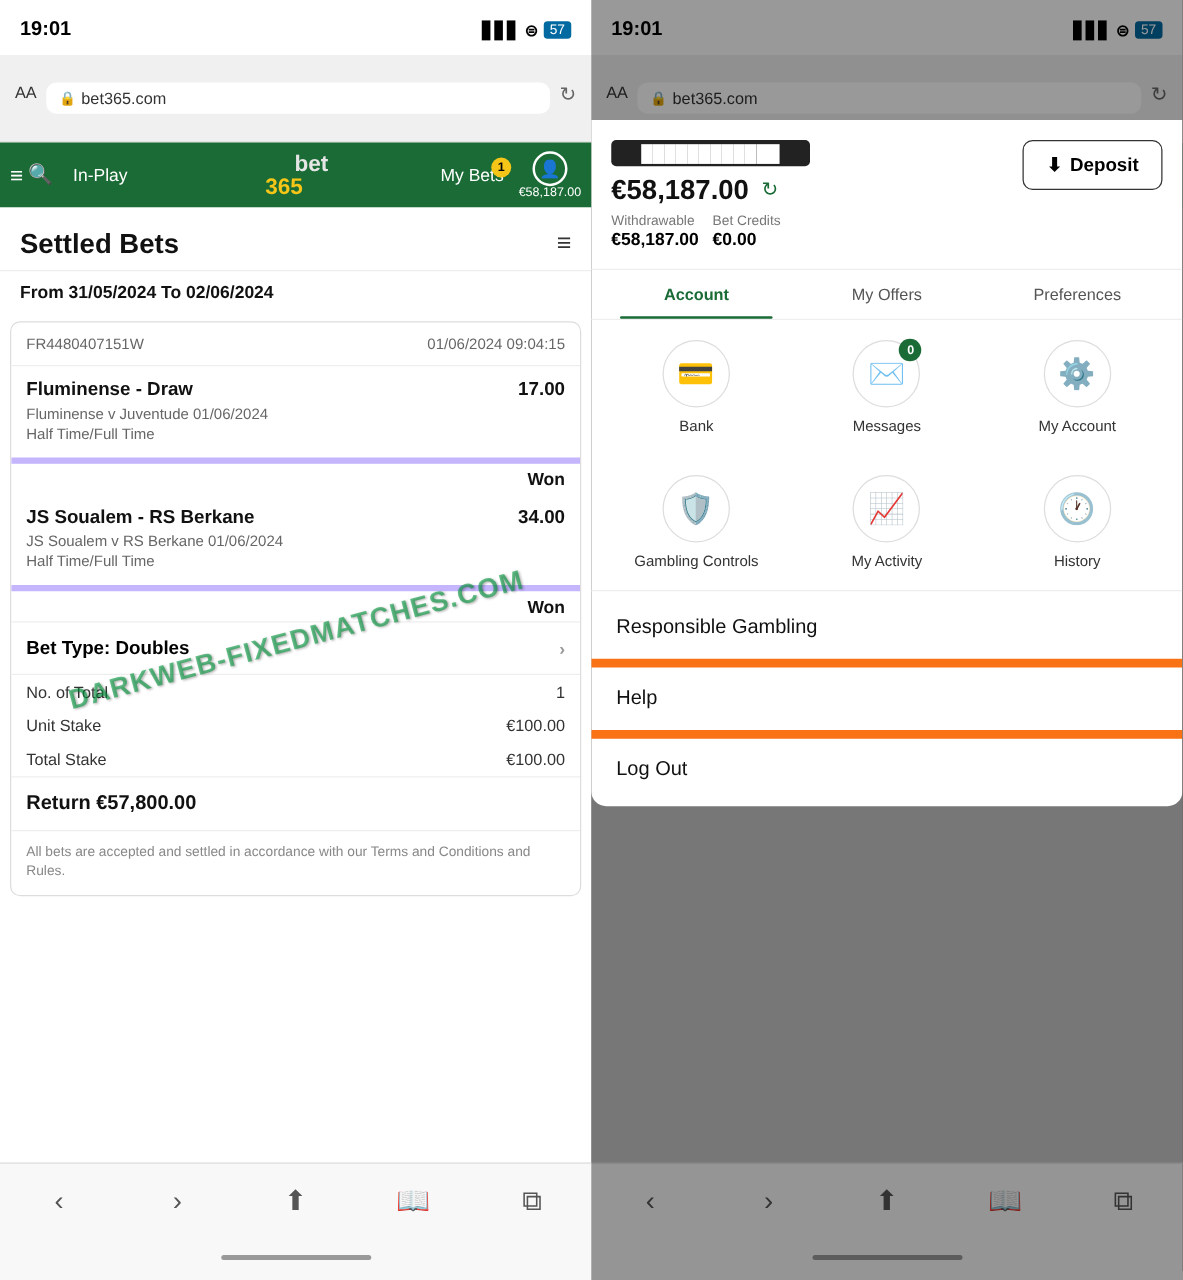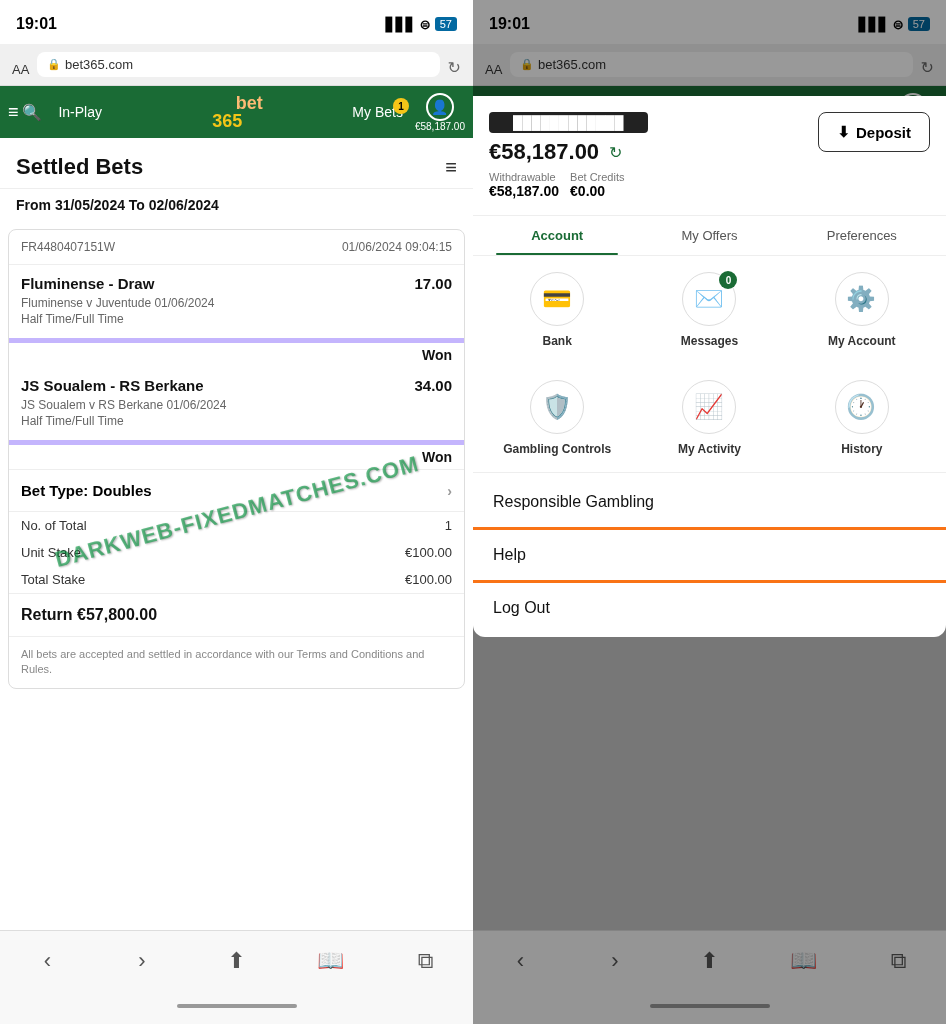"AA" .browser-bar { align-items: flex-end -> flex-start; padding: 8px 12px -> 22px 12px }
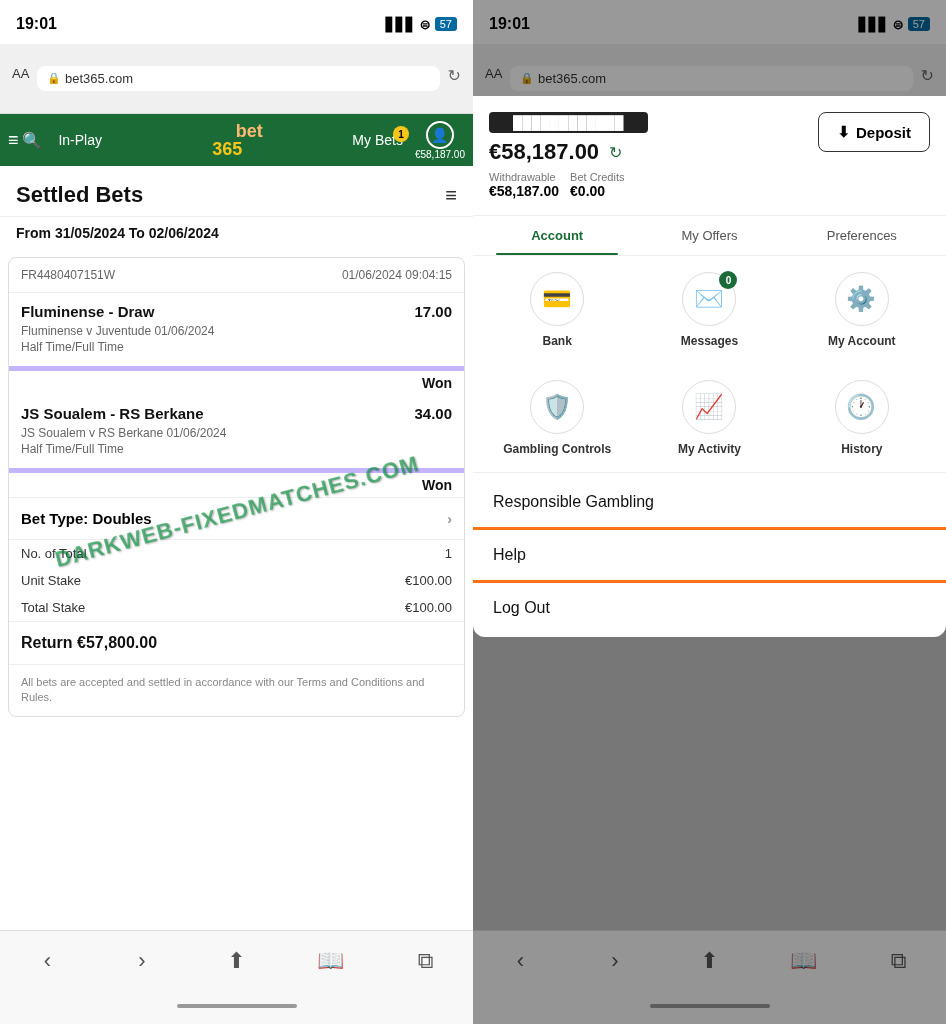"bet" .nav-logo .bet-text { color: #fdba74 -> #e5e5e5 }
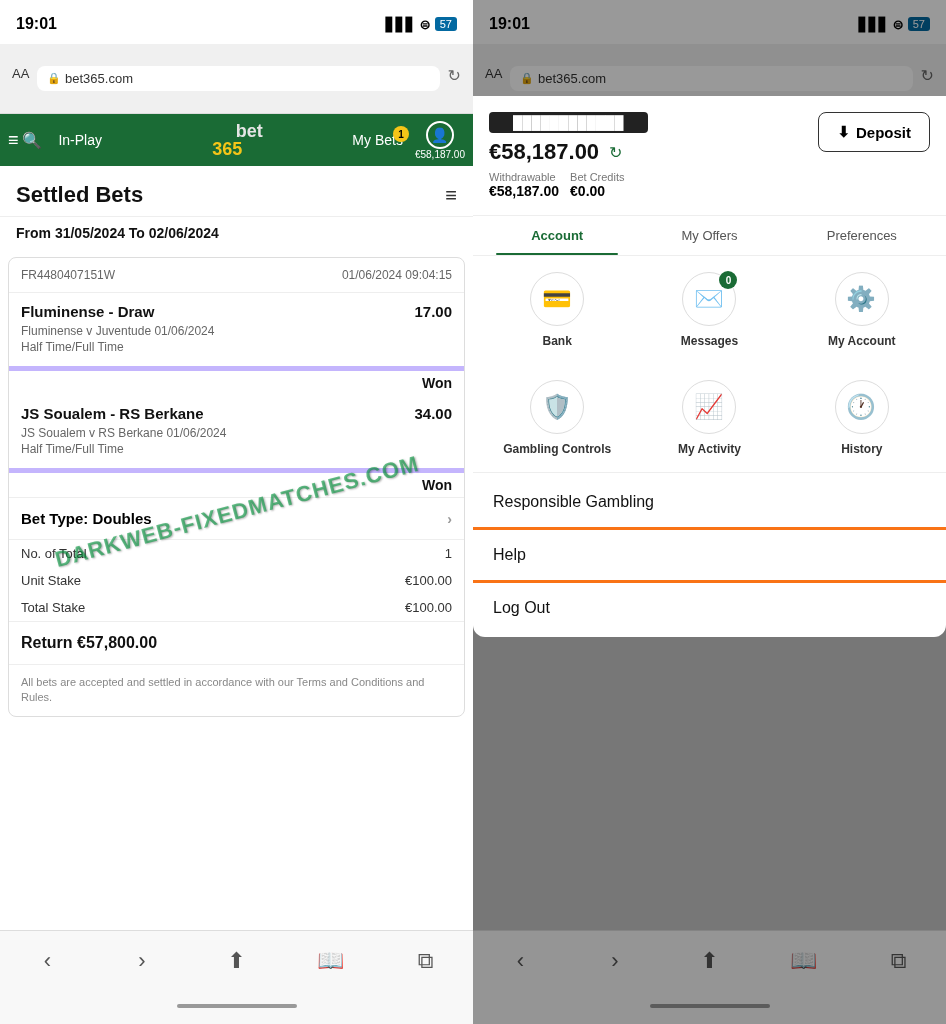"Bank" .icon-label { font-weight: 700 -> 400 }
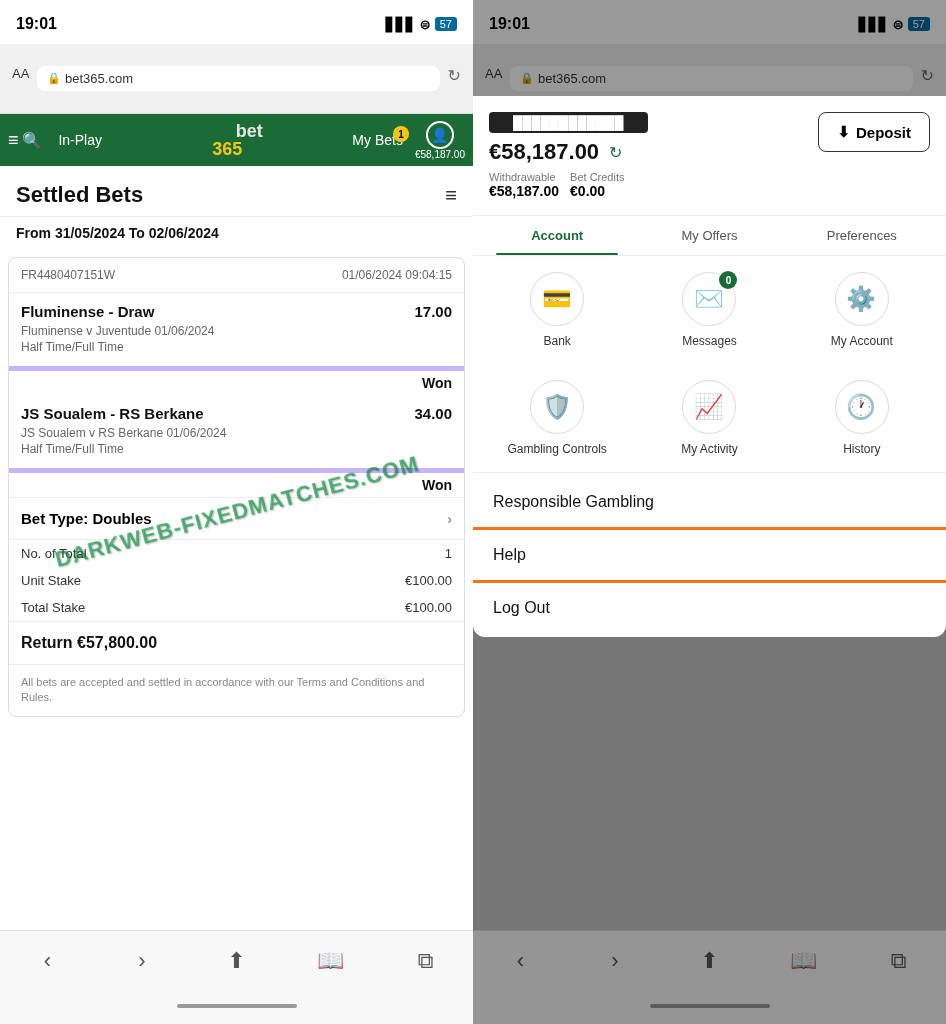"Responsible Gambling" .menu-item { border-bottom: 3px solid #f97316 -> 7px solid #f97316 }
